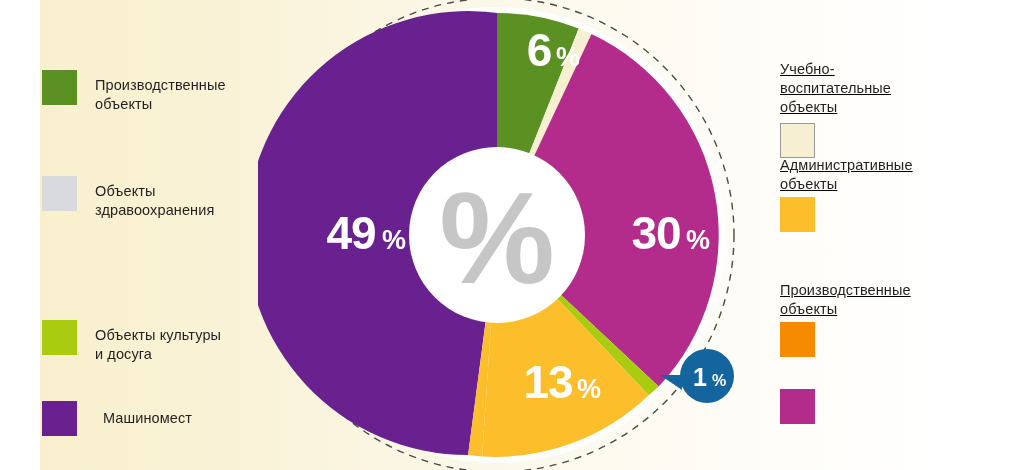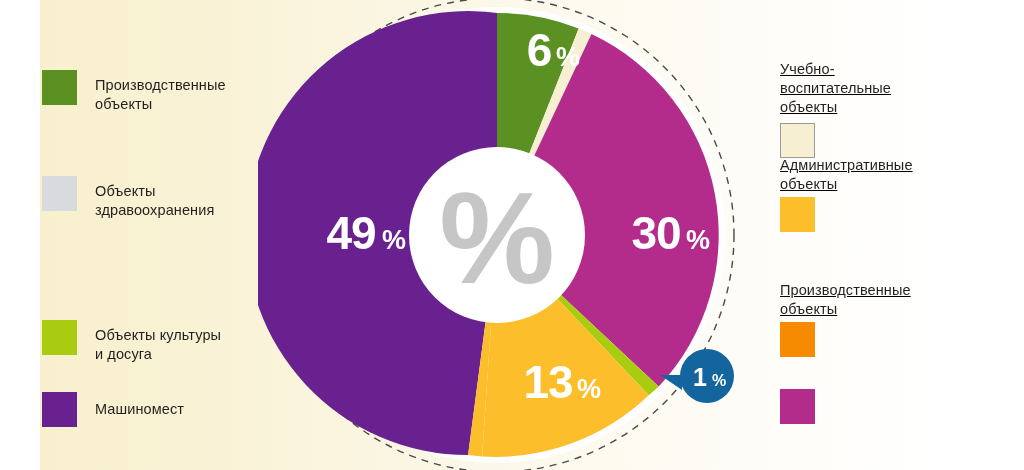"Машиномест" div.legend-item { gap: none -> 8px; top: 392px -> 401px }
